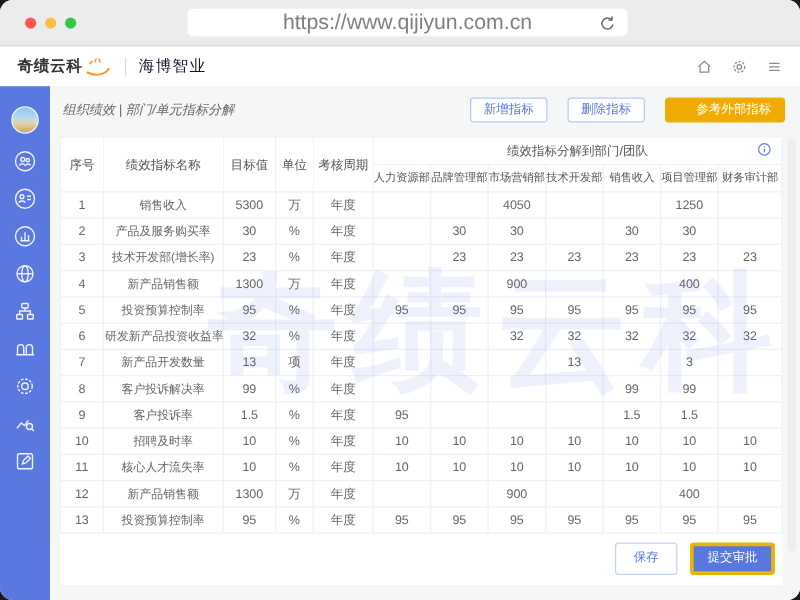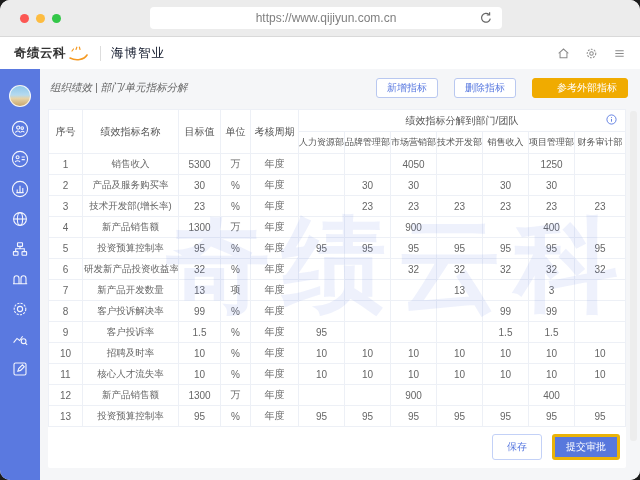"https://www.qijiyun.com.cn" .urlbar { font-size: 12px -> 17px }
